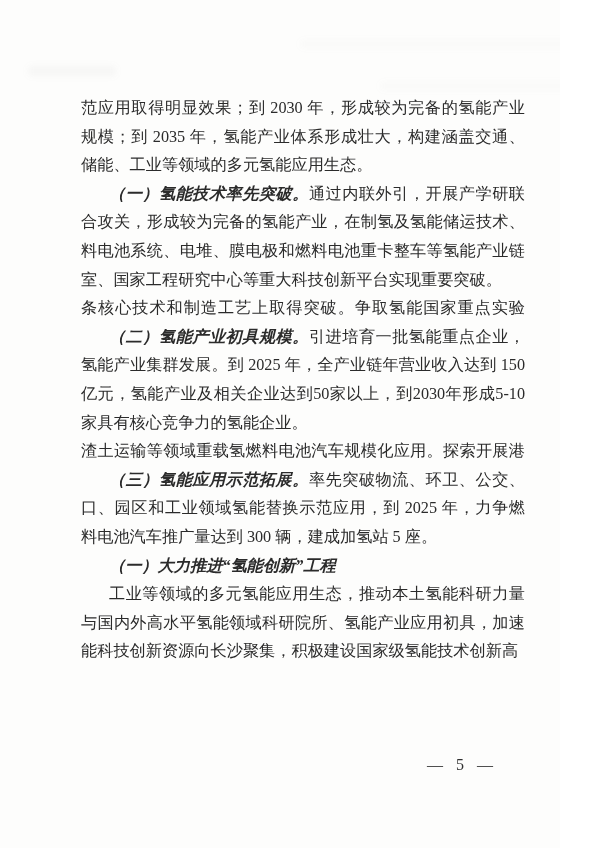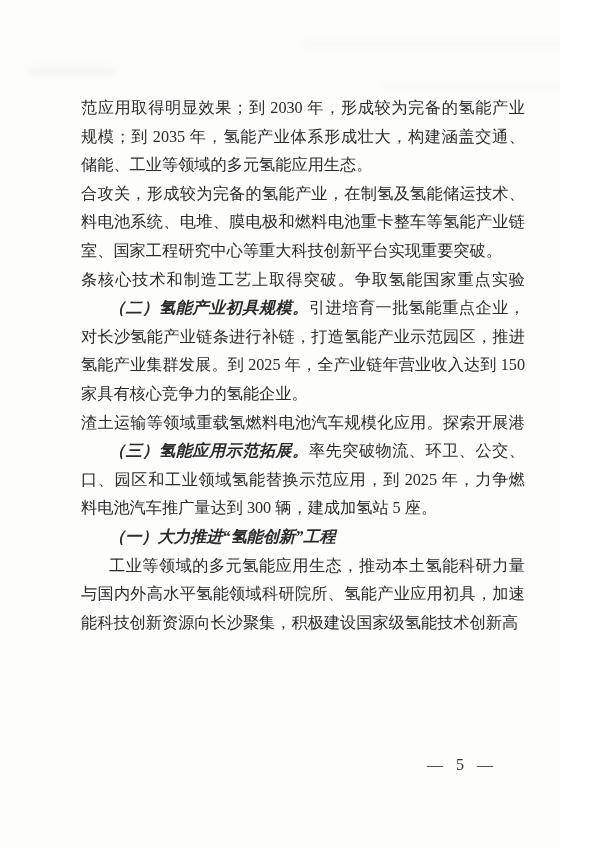"（一）氢能技术率先突破。通过内联外引，开展产学研联" div.line { html: none -> <div><span>（一）氢能技术率先突破。</span><span>通过内联外引，开展产学研联</span></div> }
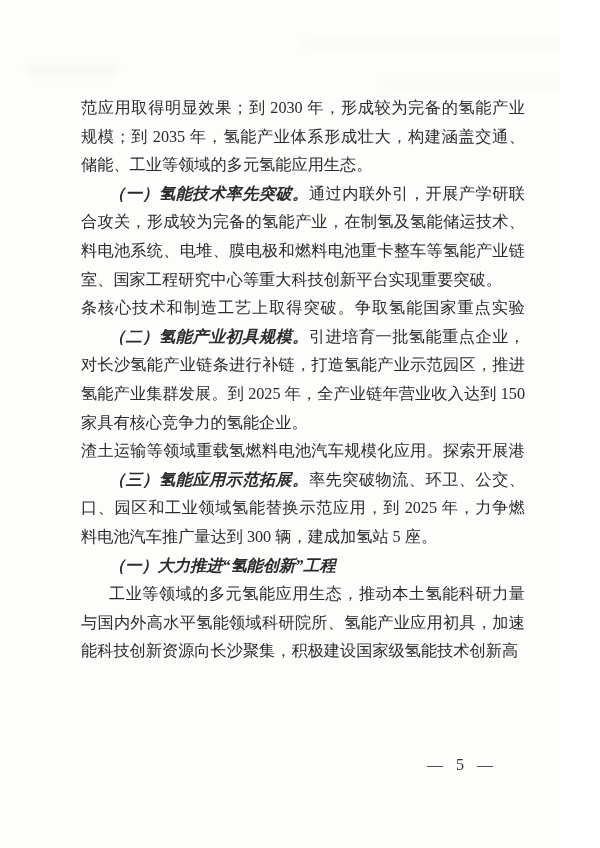"对长沙氢能产业链条进行补链，打造氢能产业示范园区，推进" div.line { html: <div>对长沙氢能产业链条进行补链，打造氢能产业示范园区，推进</div> -> none }
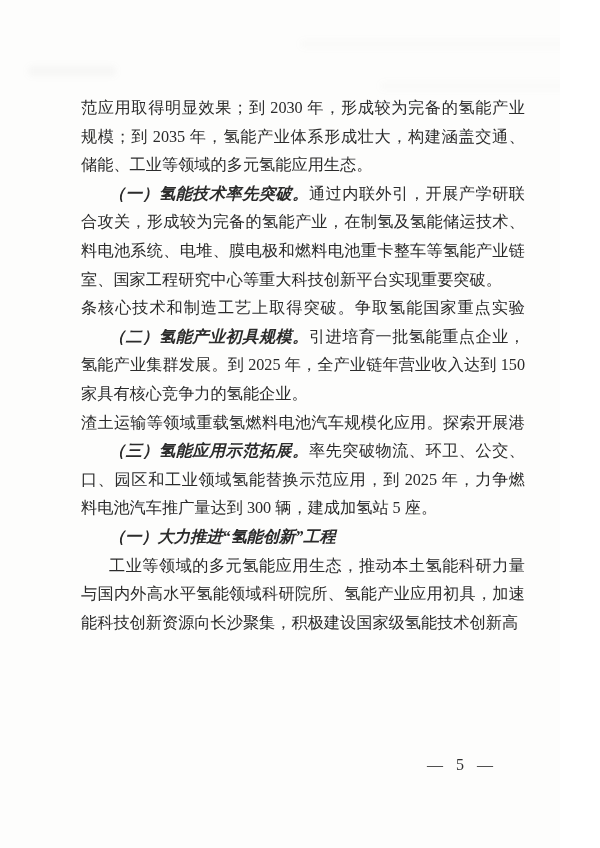"亿元，氢能产业及相关企业达到50家以上，到2030年形成5-10" div.line { html: none -> <div>亿元，氢能产业及相关企业达到50家以上，到2030年形成5-10</div> }
